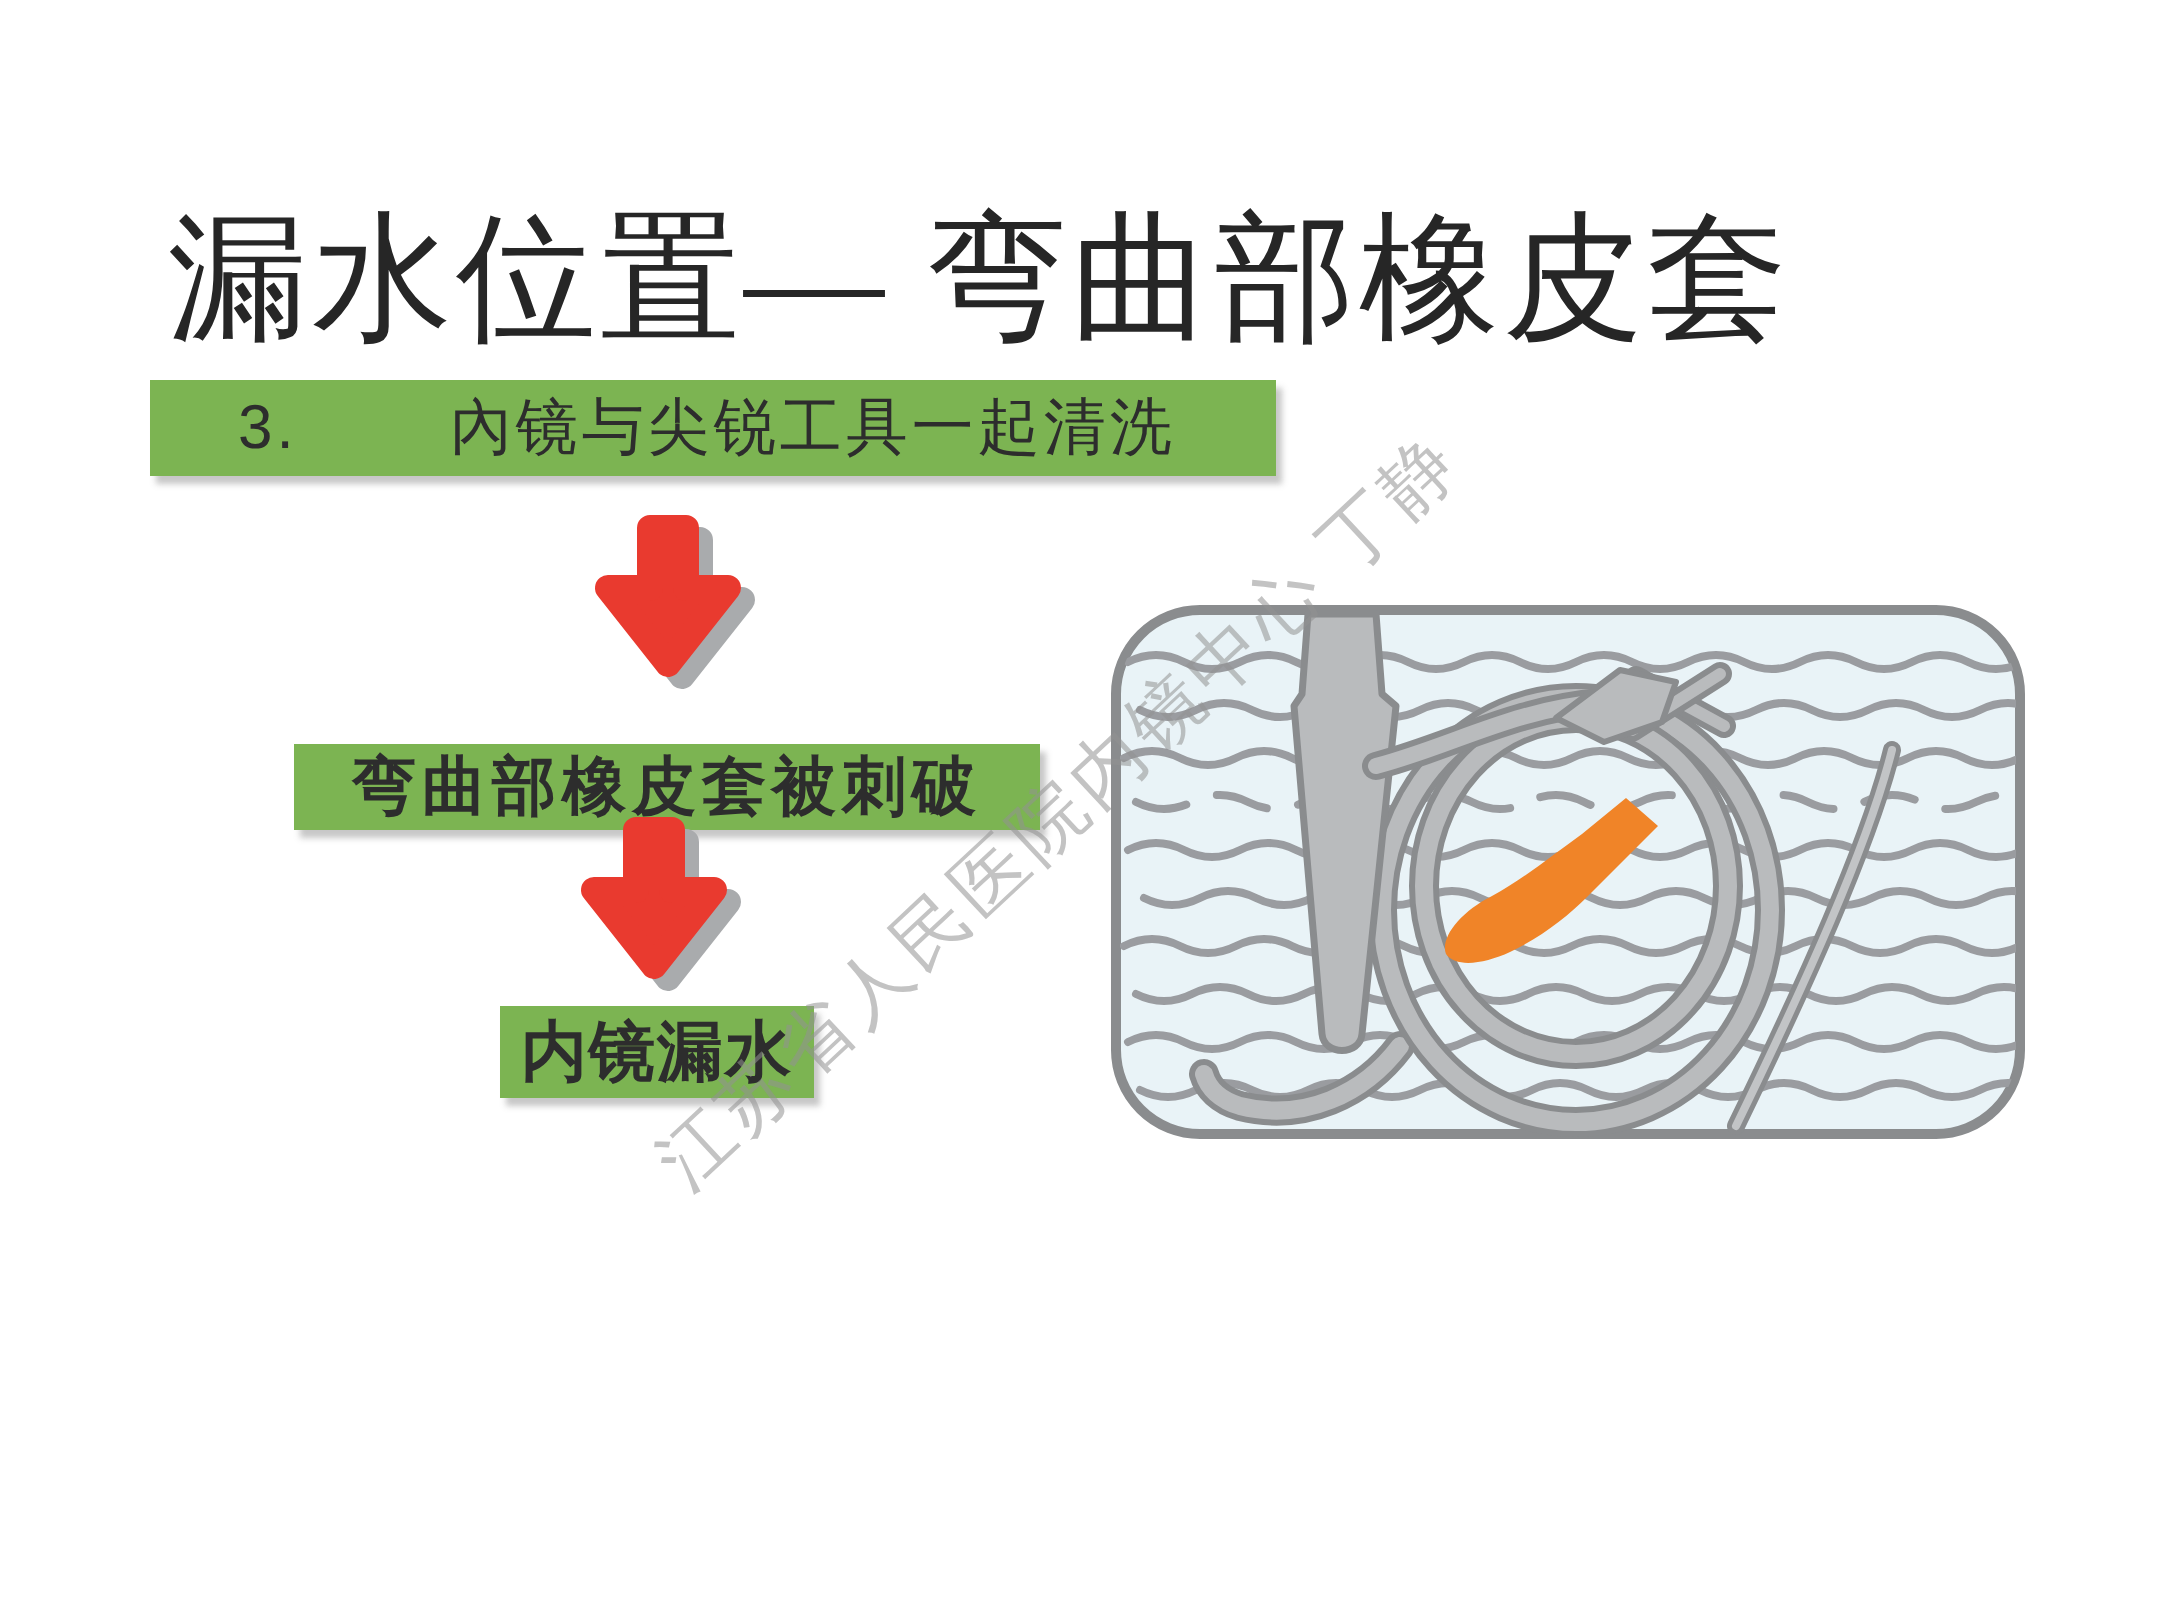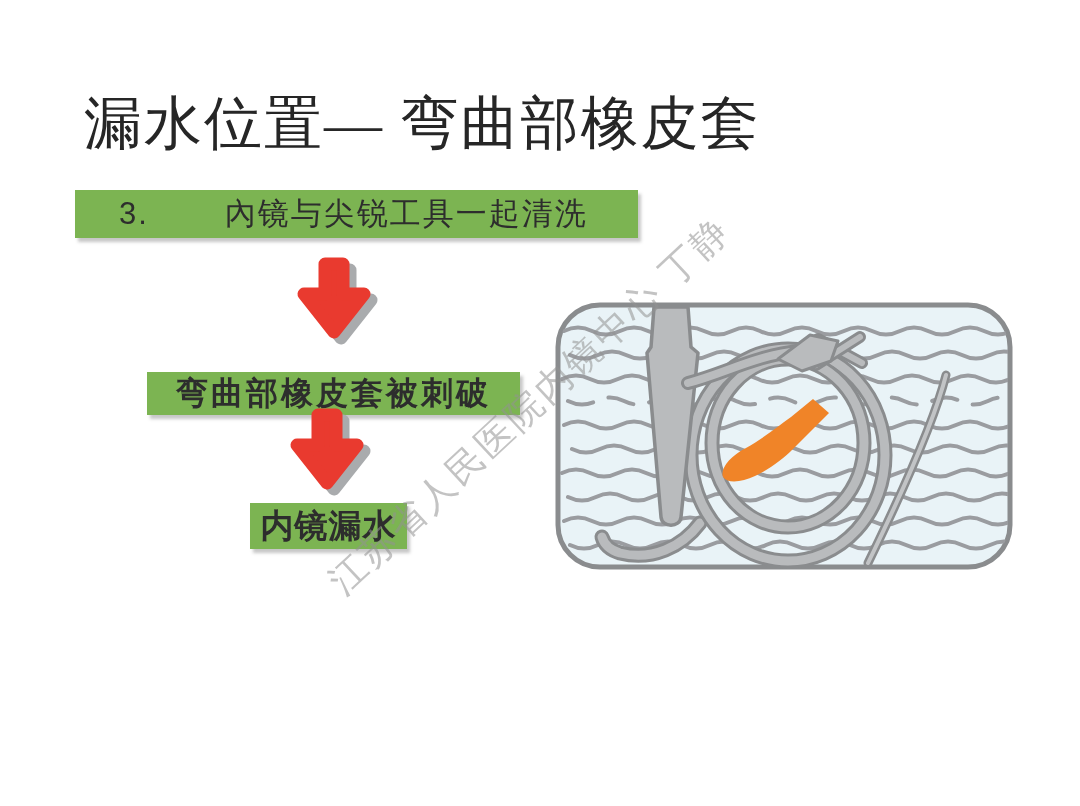"漏水位置— 弯曲部橡皮套" .title { font-size: 58px -> 70px }
